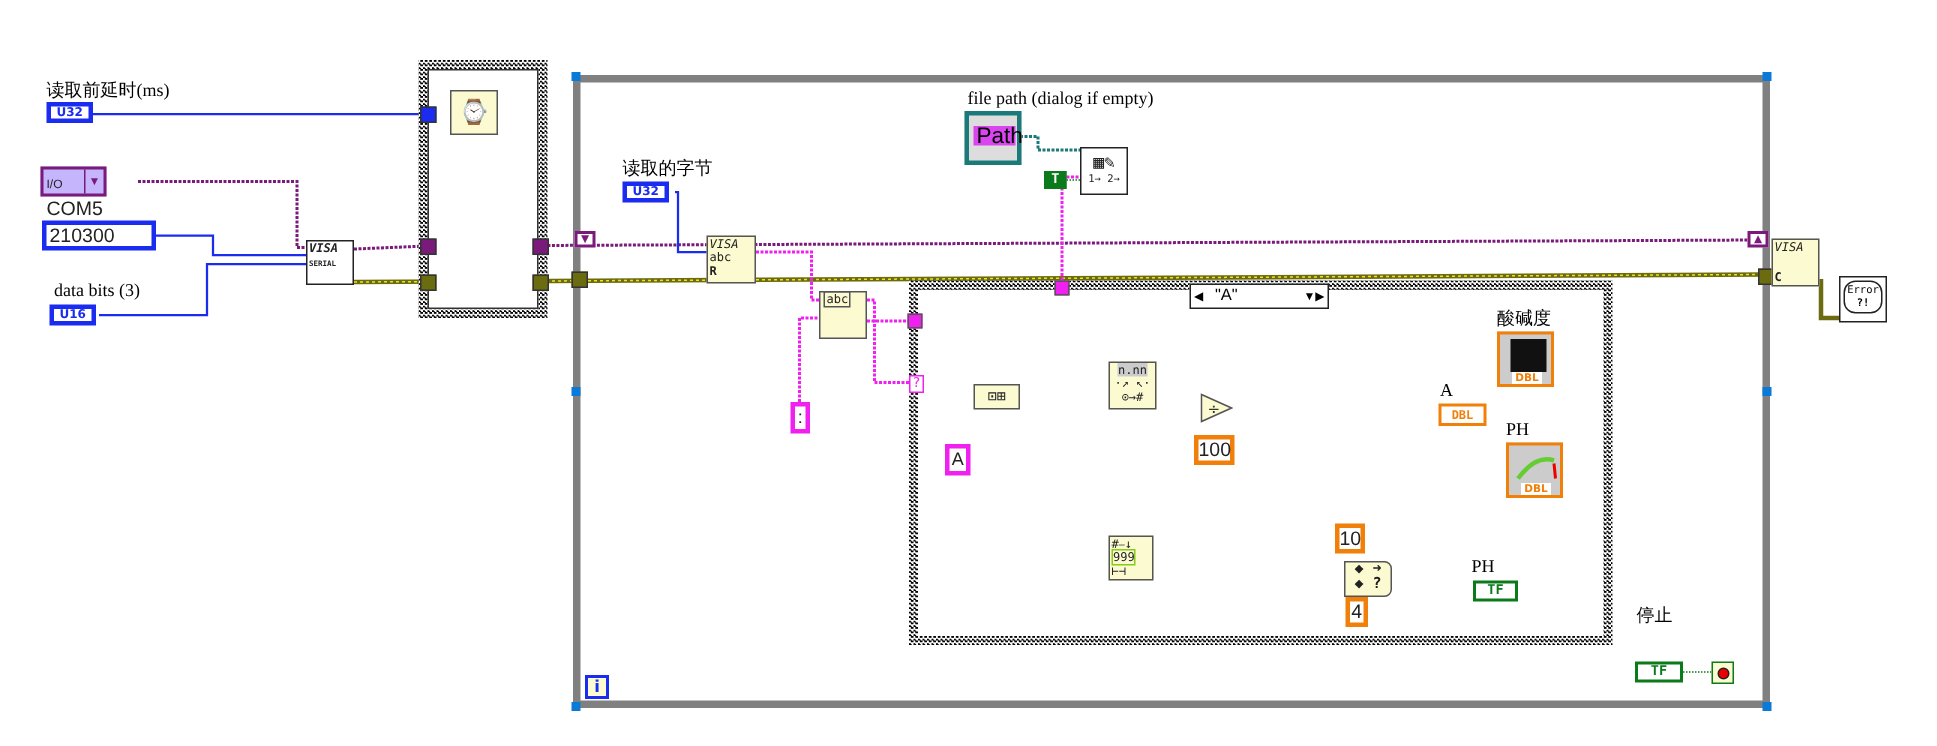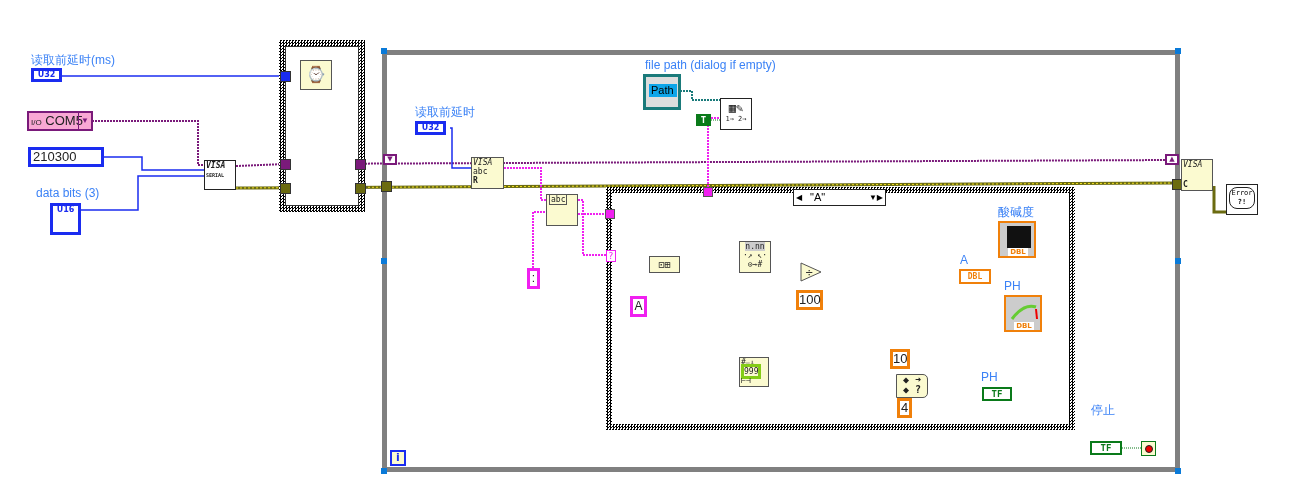"读取前延时(ms)" .lbl { color: #3b82f6 -> #000000; font-family: Liberation Sans, sans-serif -> Liberation Serif, serif }
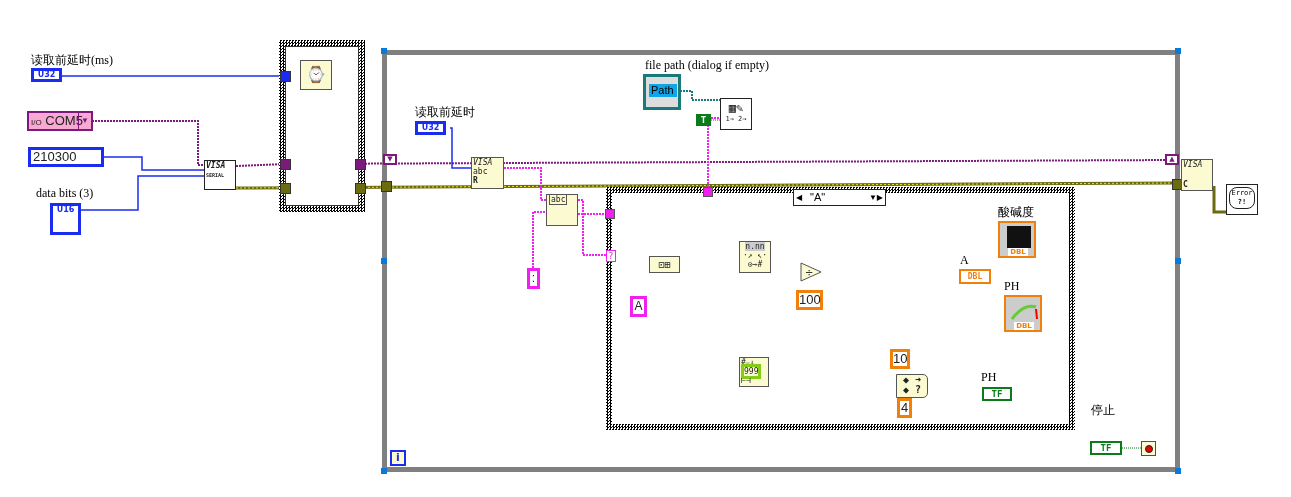"Path" div.abs { background: #0ea5e9 -> #d946ef; font-size: 11px -> 15px }
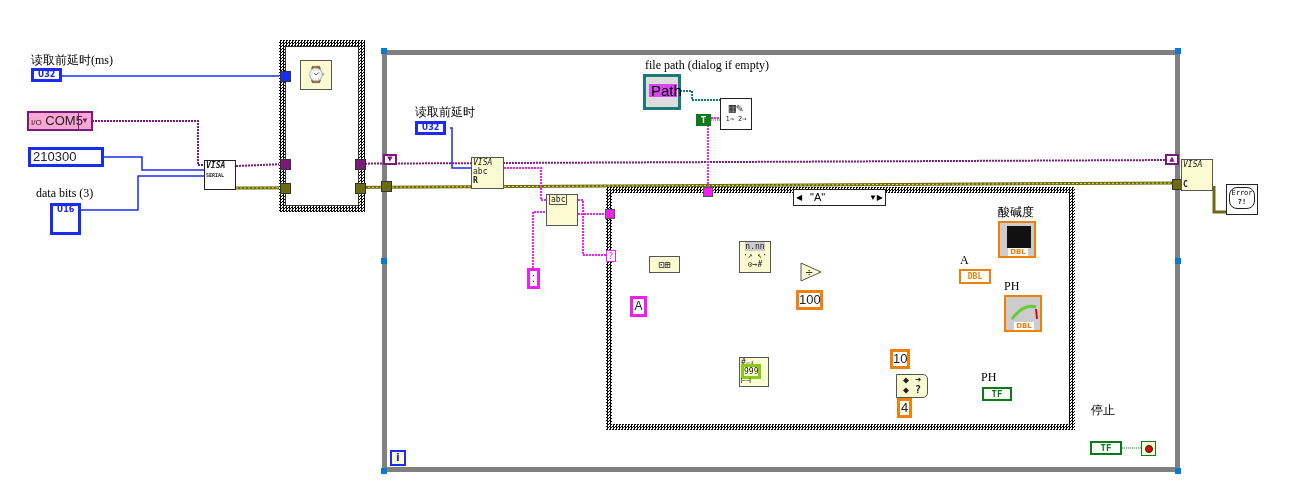"读取前延时" div.lbl { text: 前延时 -> 的字节 }
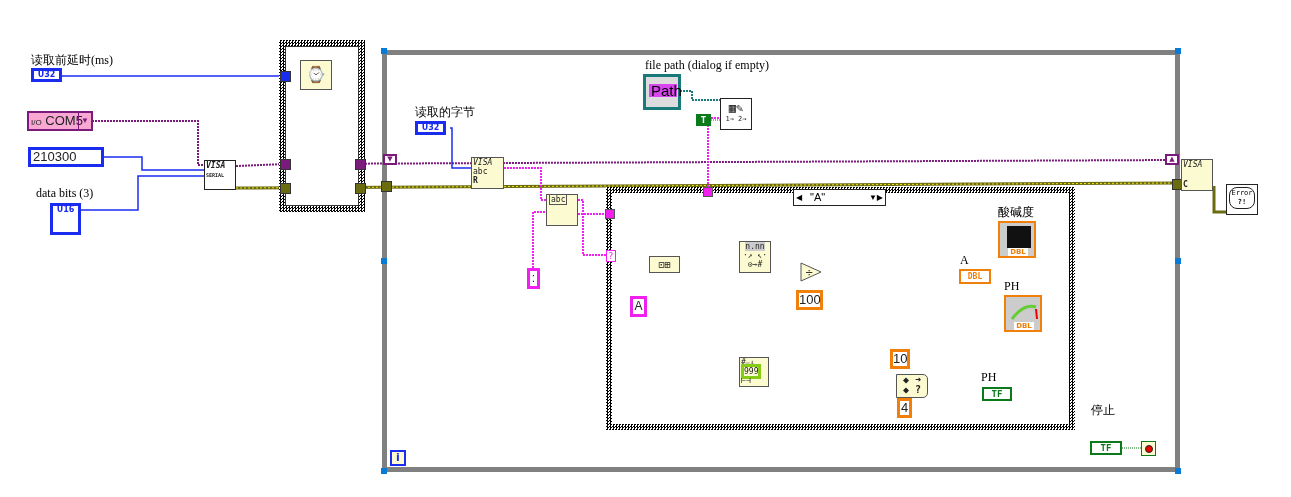"I/O COM5" div.abs { background: #f9a8d4 -> #c4b5fd; width: 66px -> 44px }
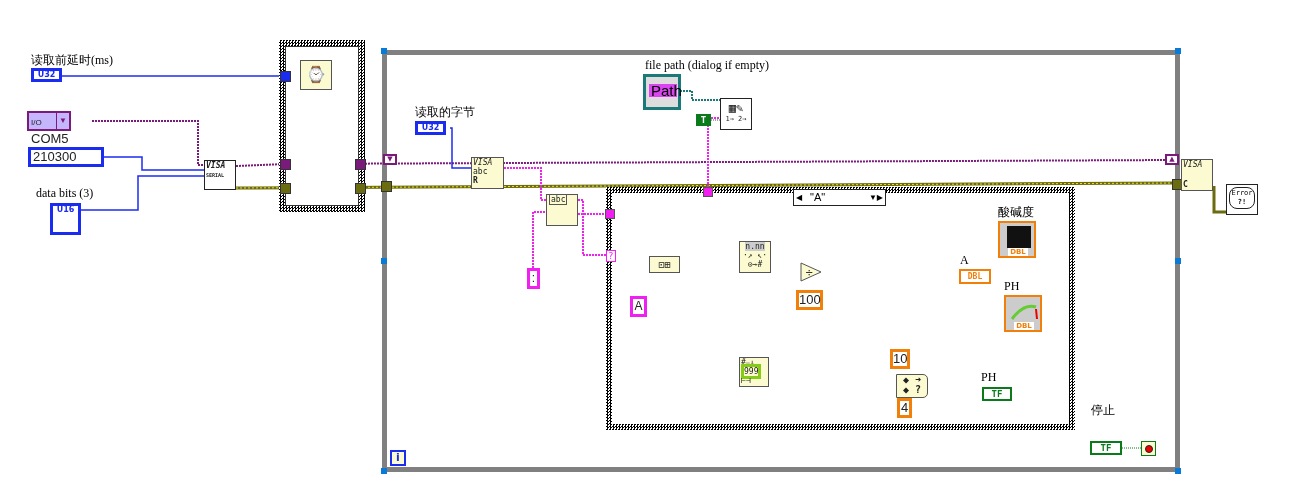"U16" div.numctl { height: 32px -> 14px; left: 50px -> 33px }
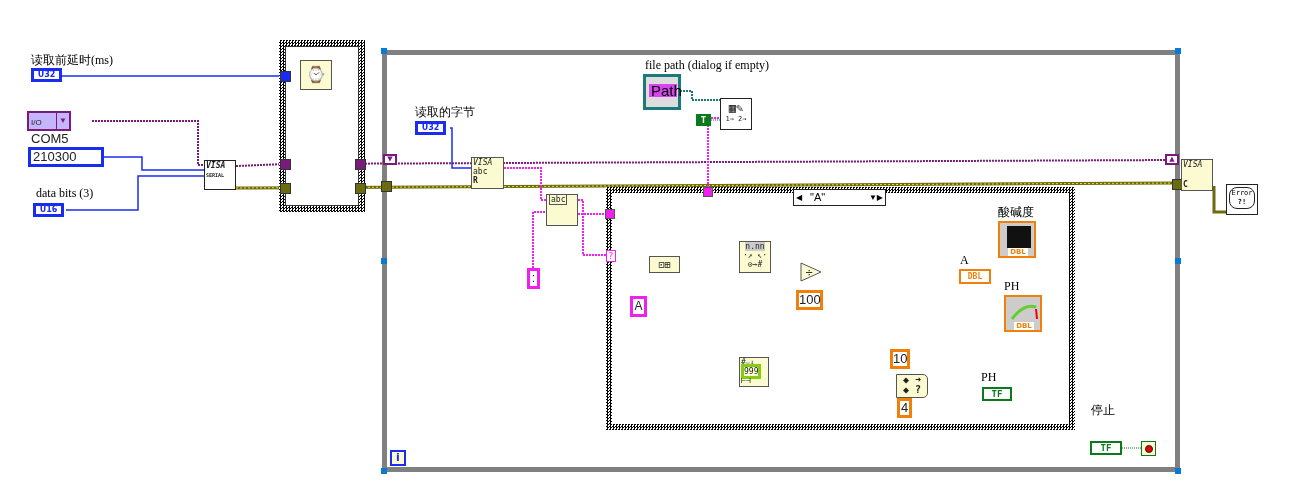"999" span { border: 3px solid #84cc16 -> 1px solid #84cc16 }
